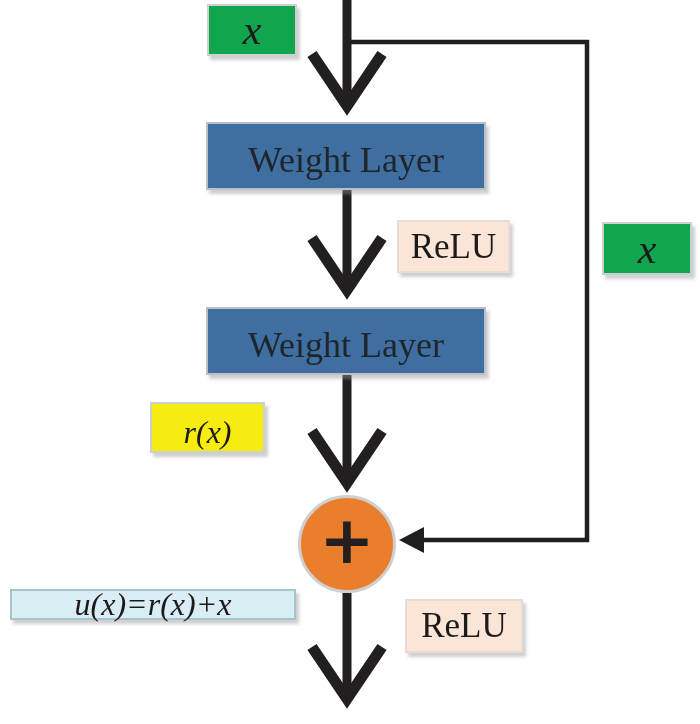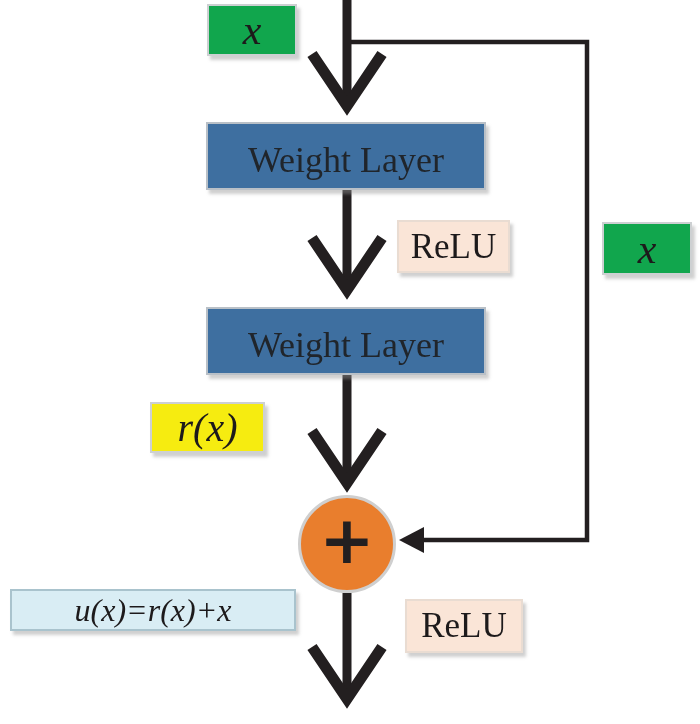"r(x)" .box-rx { font-size: 40px -> 32px }
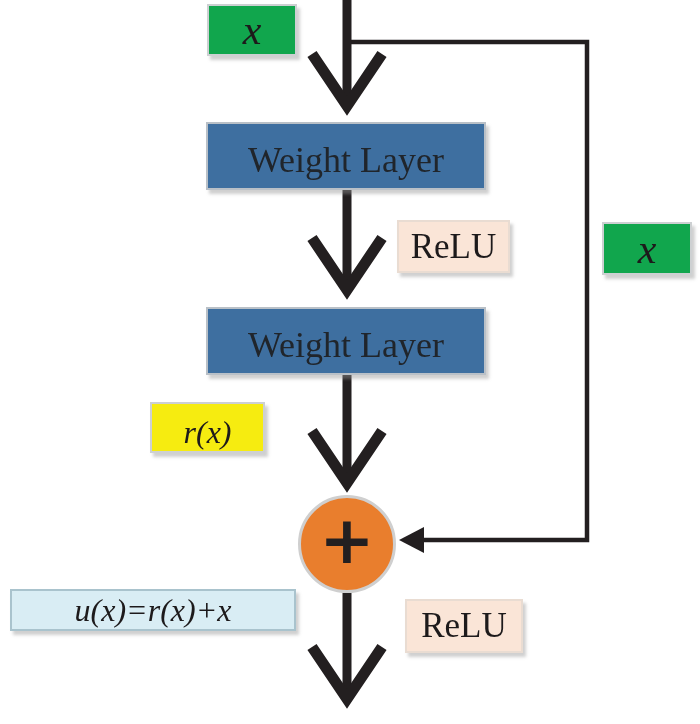"u(x)=r(x)+x" .box-eq { height: 42px -> 31px }
